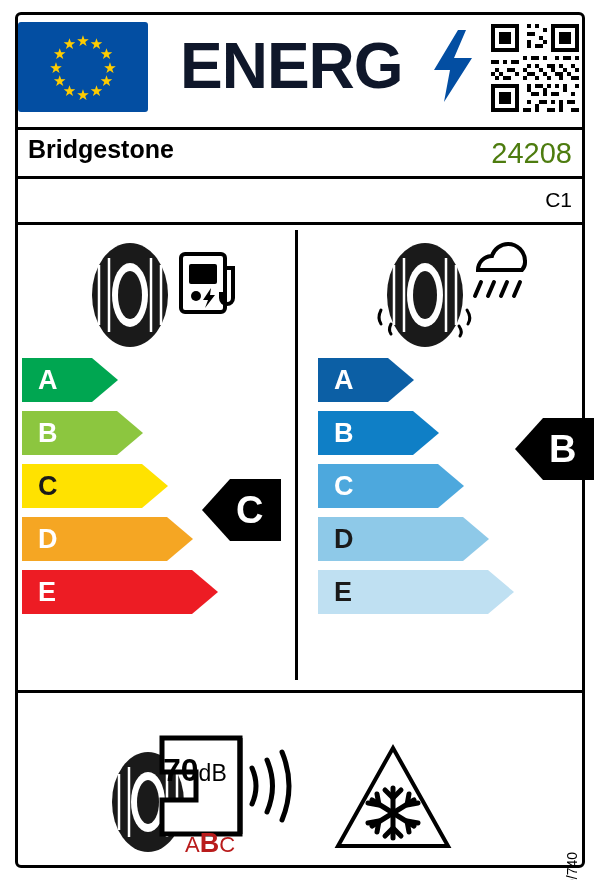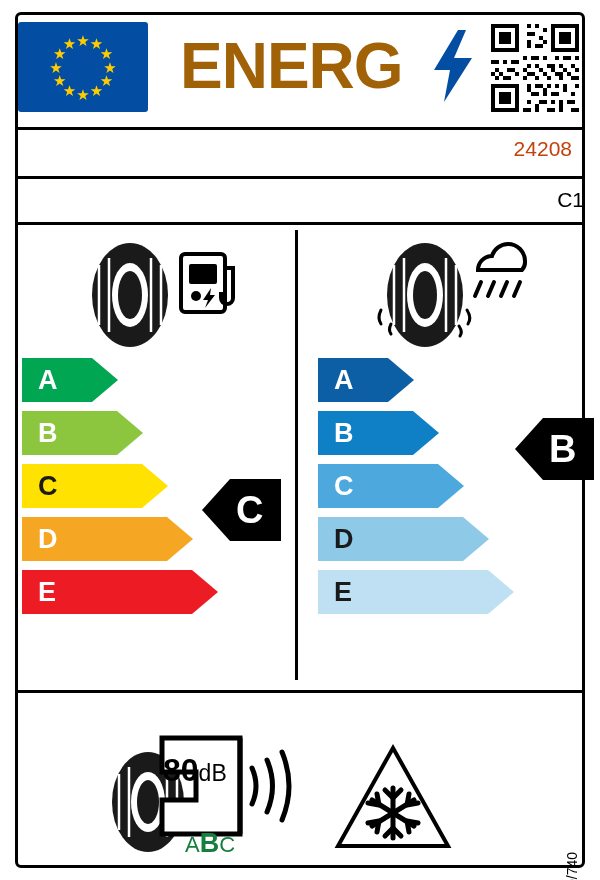"ENERG" .energ { color: #a16207 -> #0f172a }
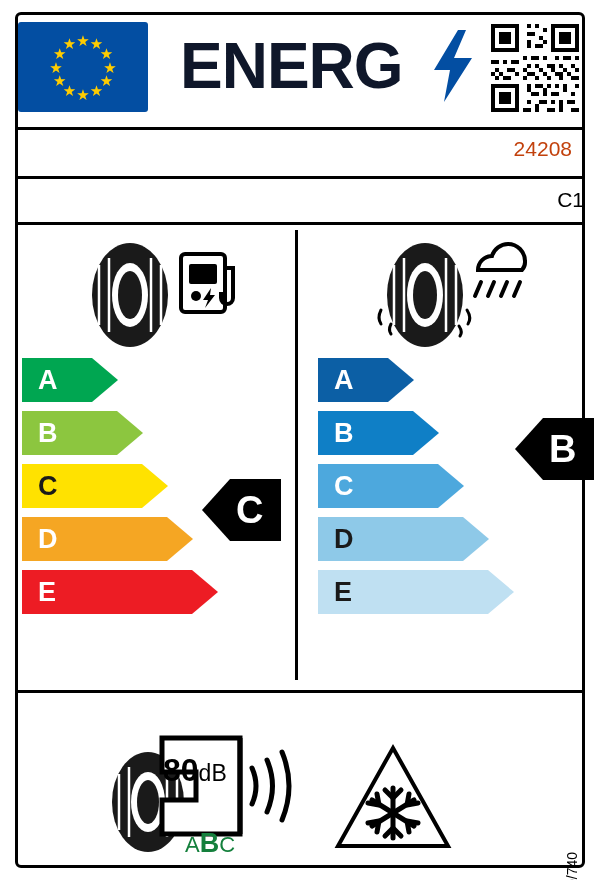"Bridgestone" div.brand { html: none -> <div>Bridgestone</div> }
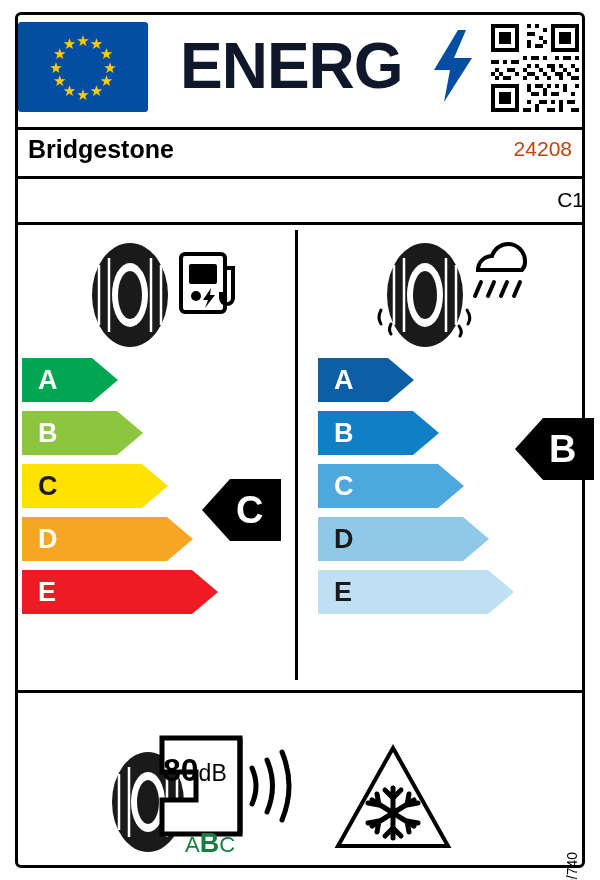"24208" .code { color: #c2410c -> #4d7c0f; font-size: 21px -> 29px }
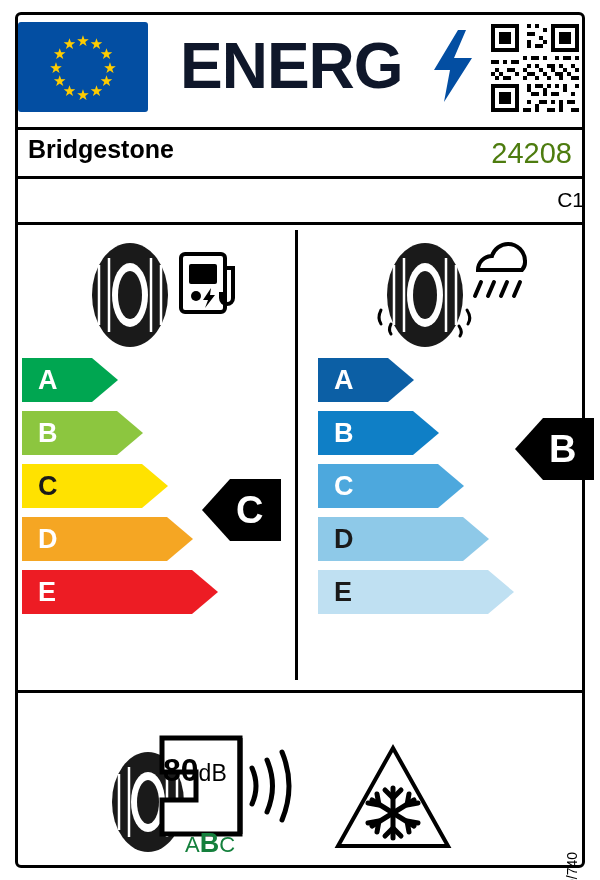"C1" .cls { right: 16px -> 28px }
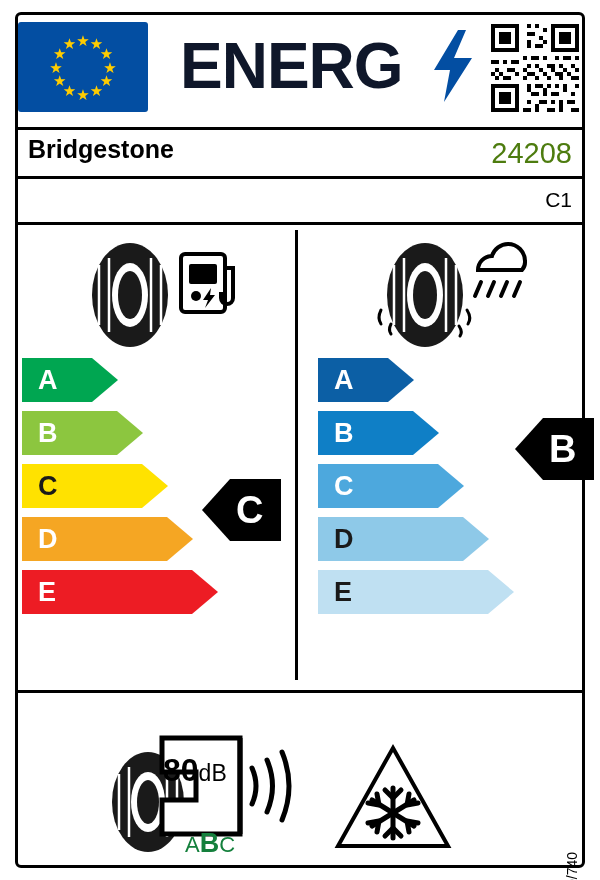"80" span { text: 80 -> 70 }
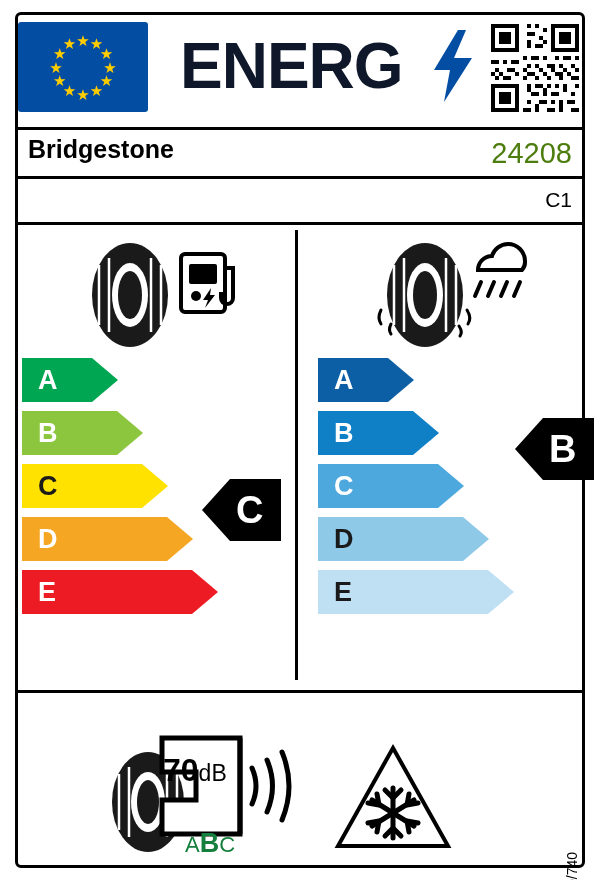"ABC" .abc { color: #15803d -> #b91c1c }
